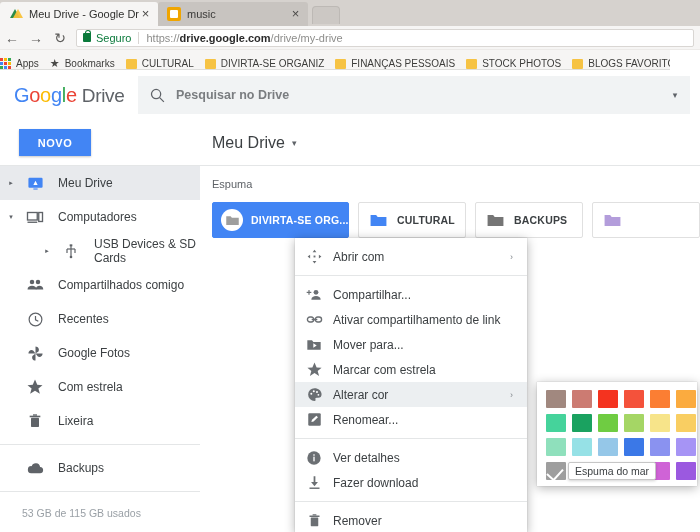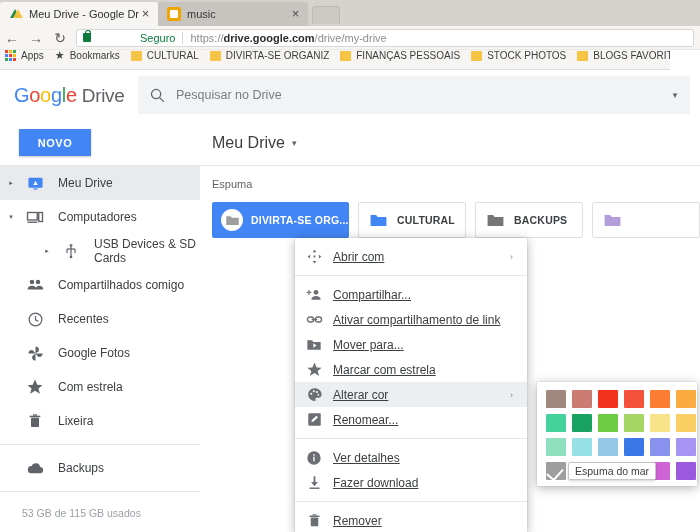"Seguro" .secure { margin-left: 44px -> none }
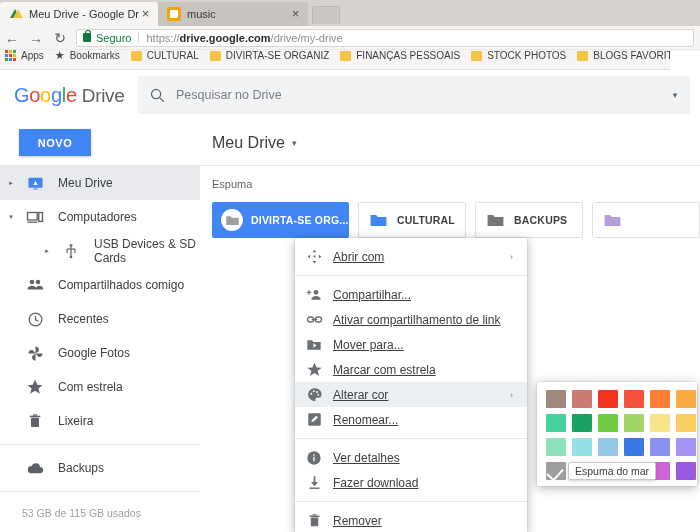"Apps" .bookmarks { align-items: flex-start -> flex-end; padding-left: 5px -> none }
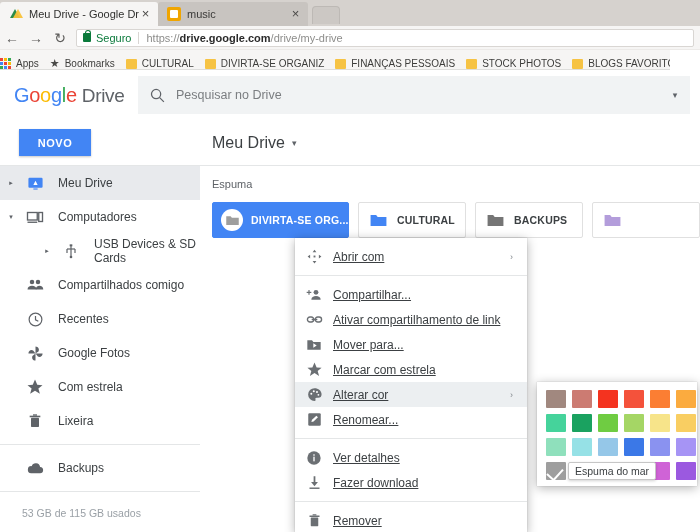"Pesquisar no Drive" .search-ph { font-weight: none -> bold }
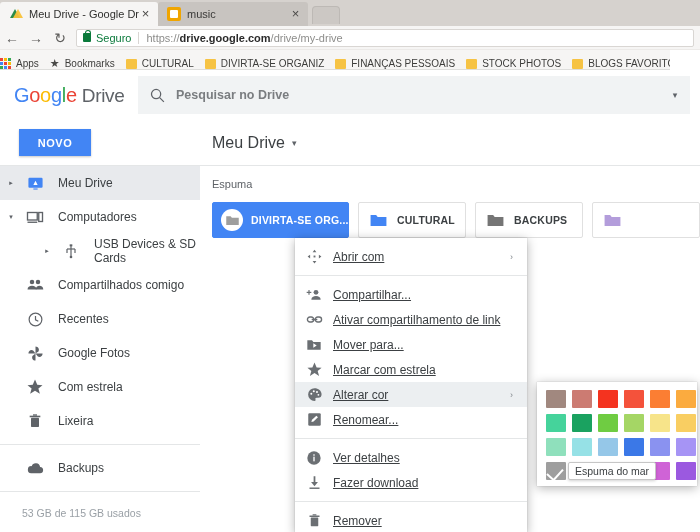"Abrir com" .ctx-item { text-decoration: underline -> none }
